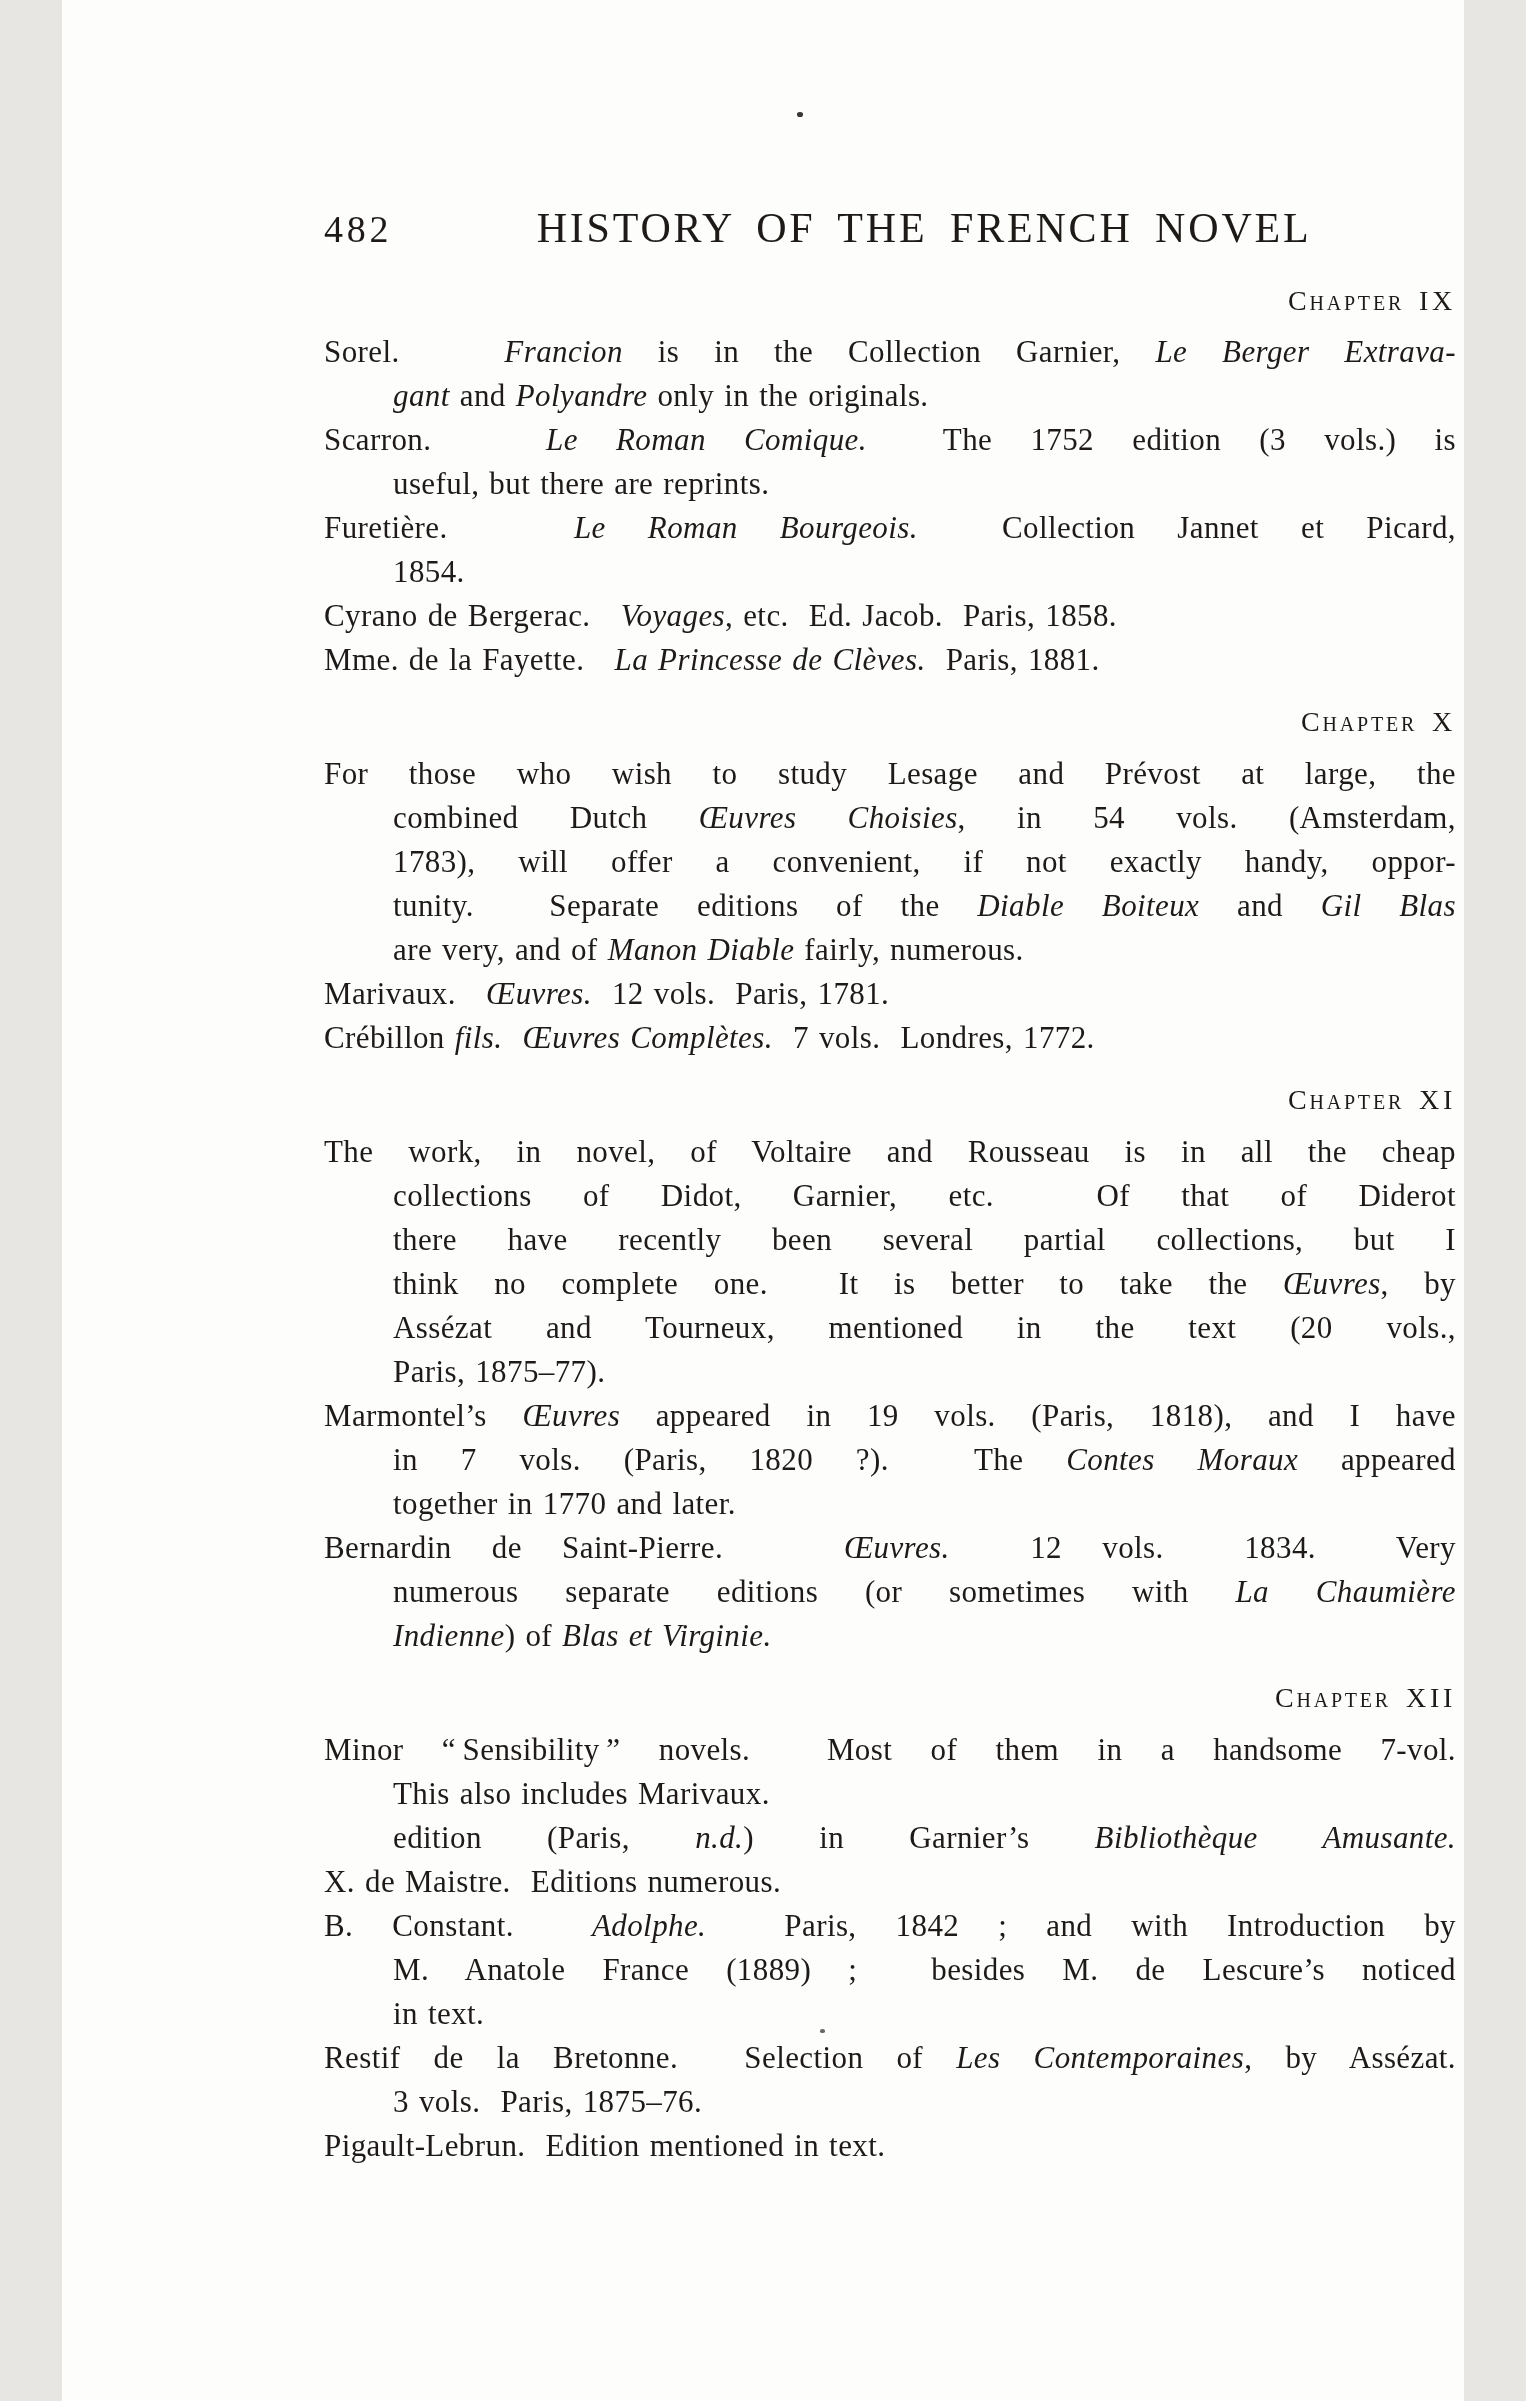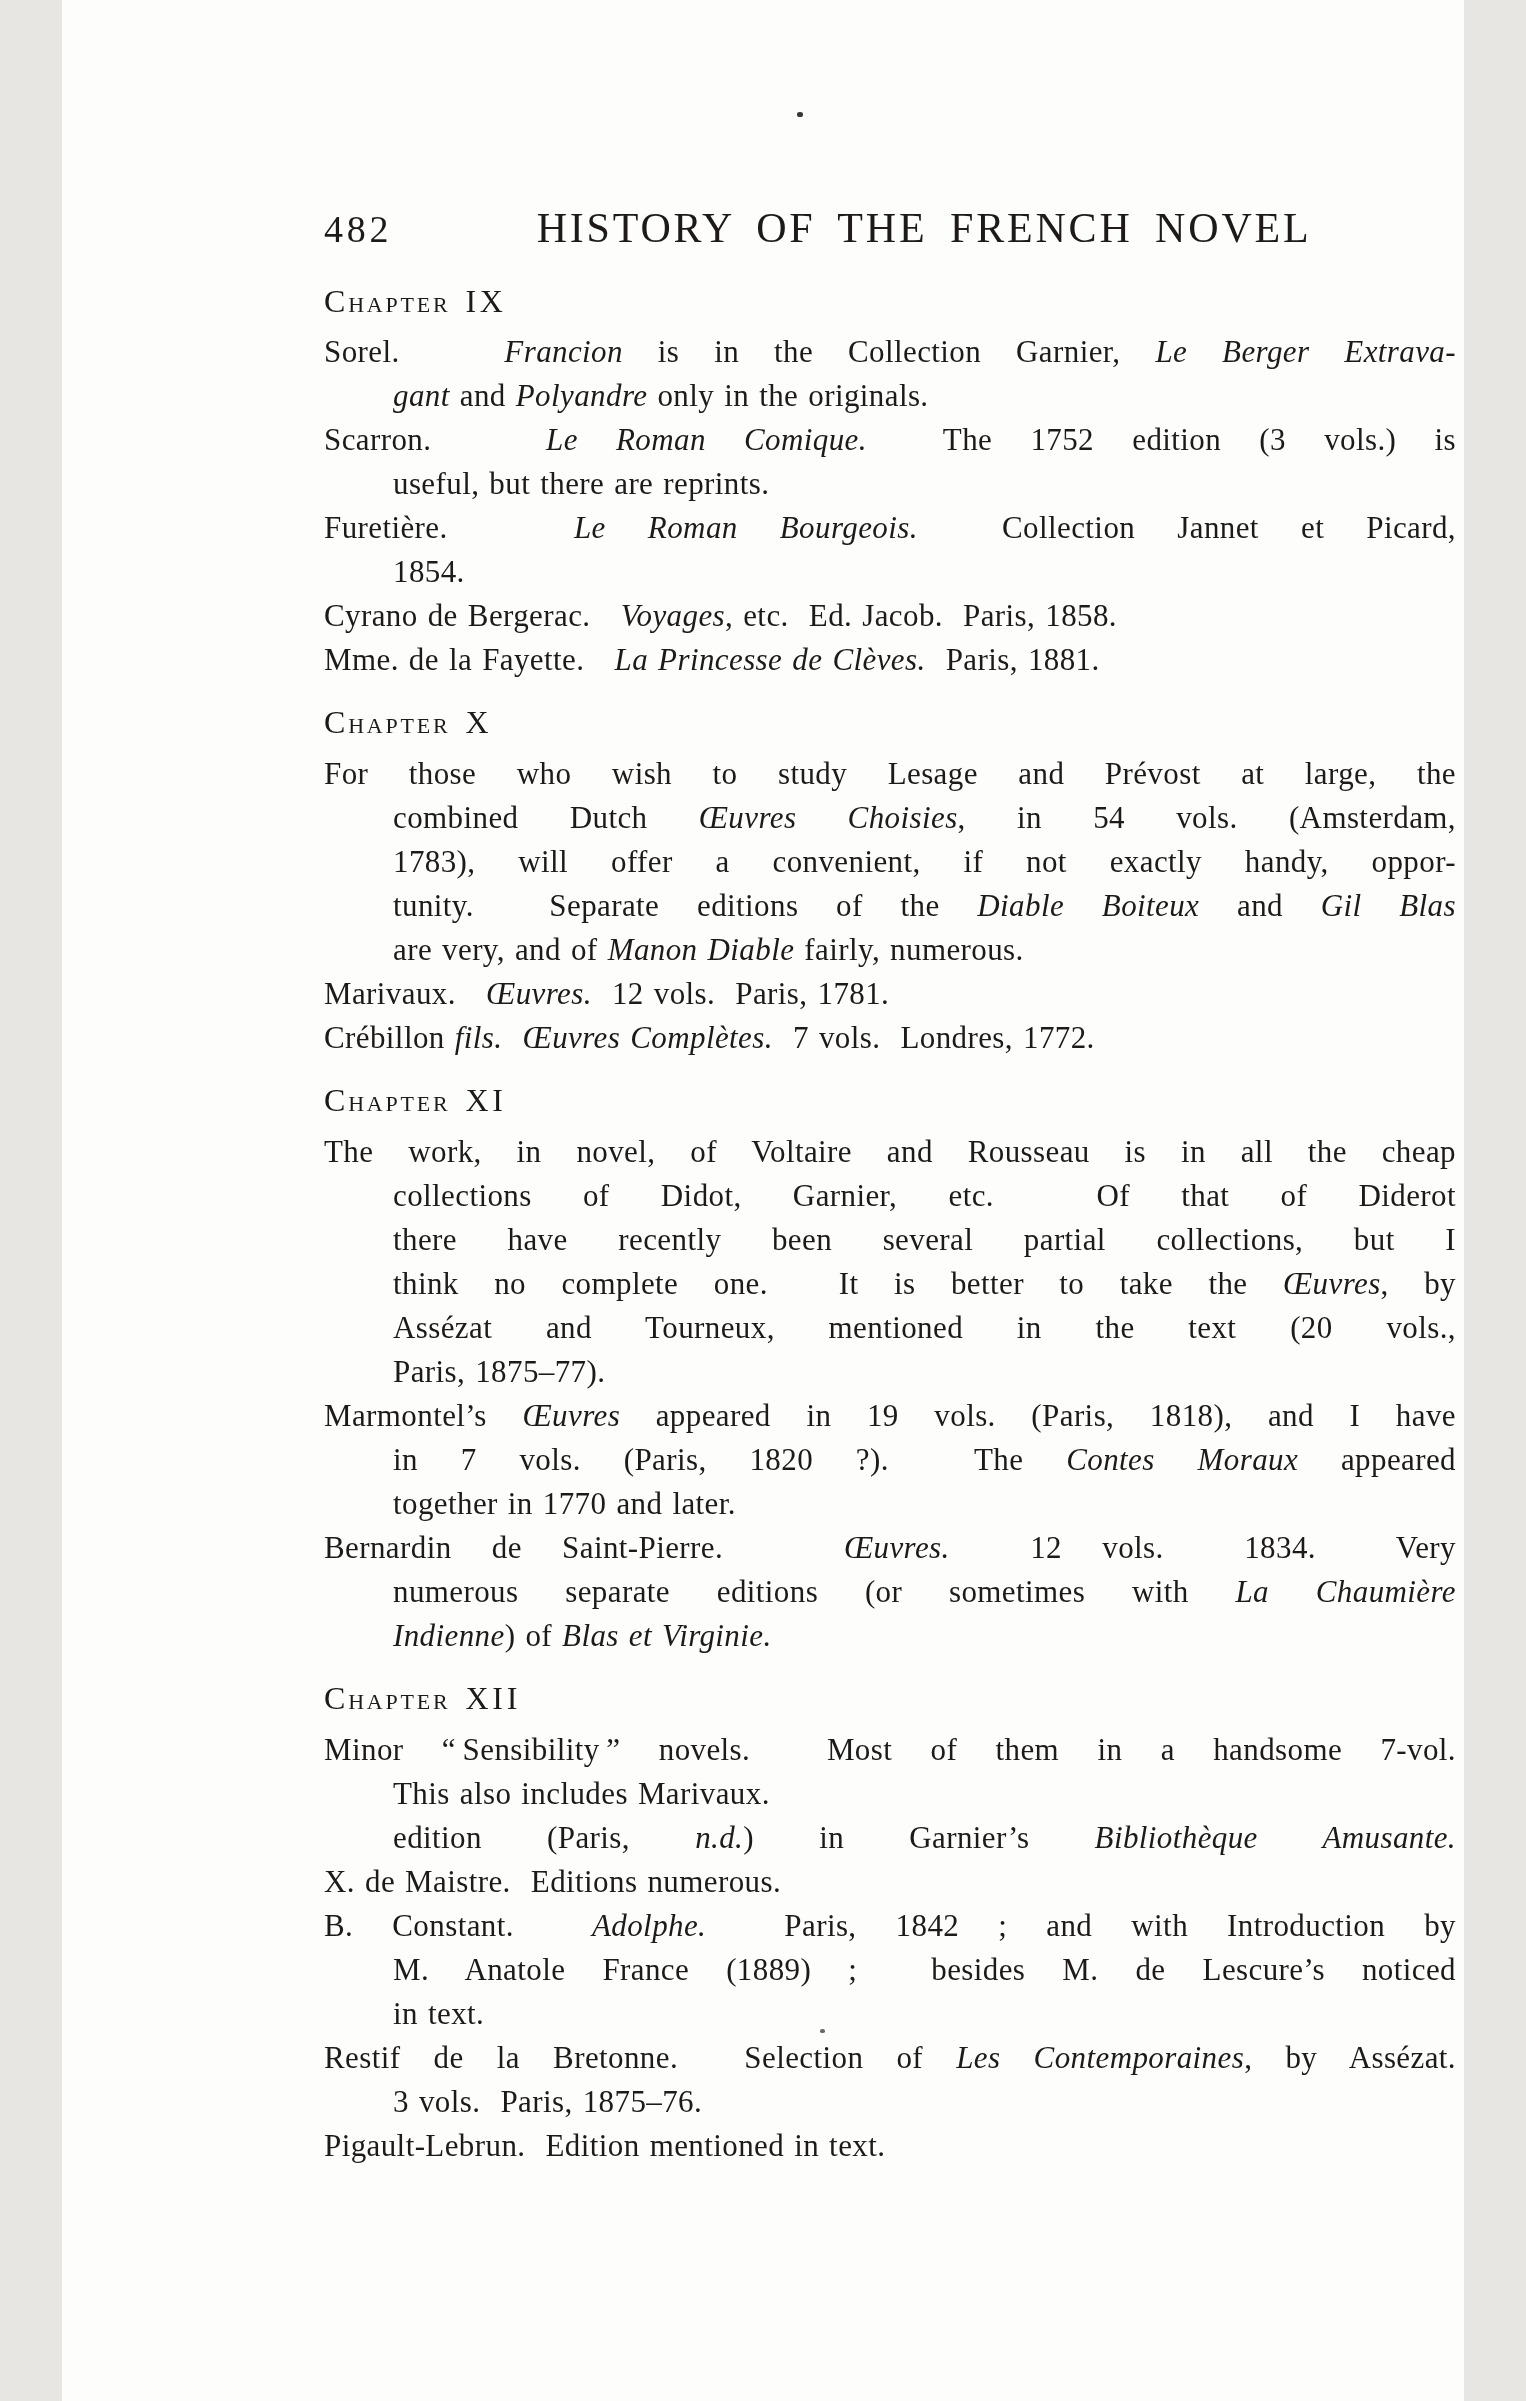"Chapter IX" .chapter-heading { font-size: 32px -> 28px; text-align: left -> right }
